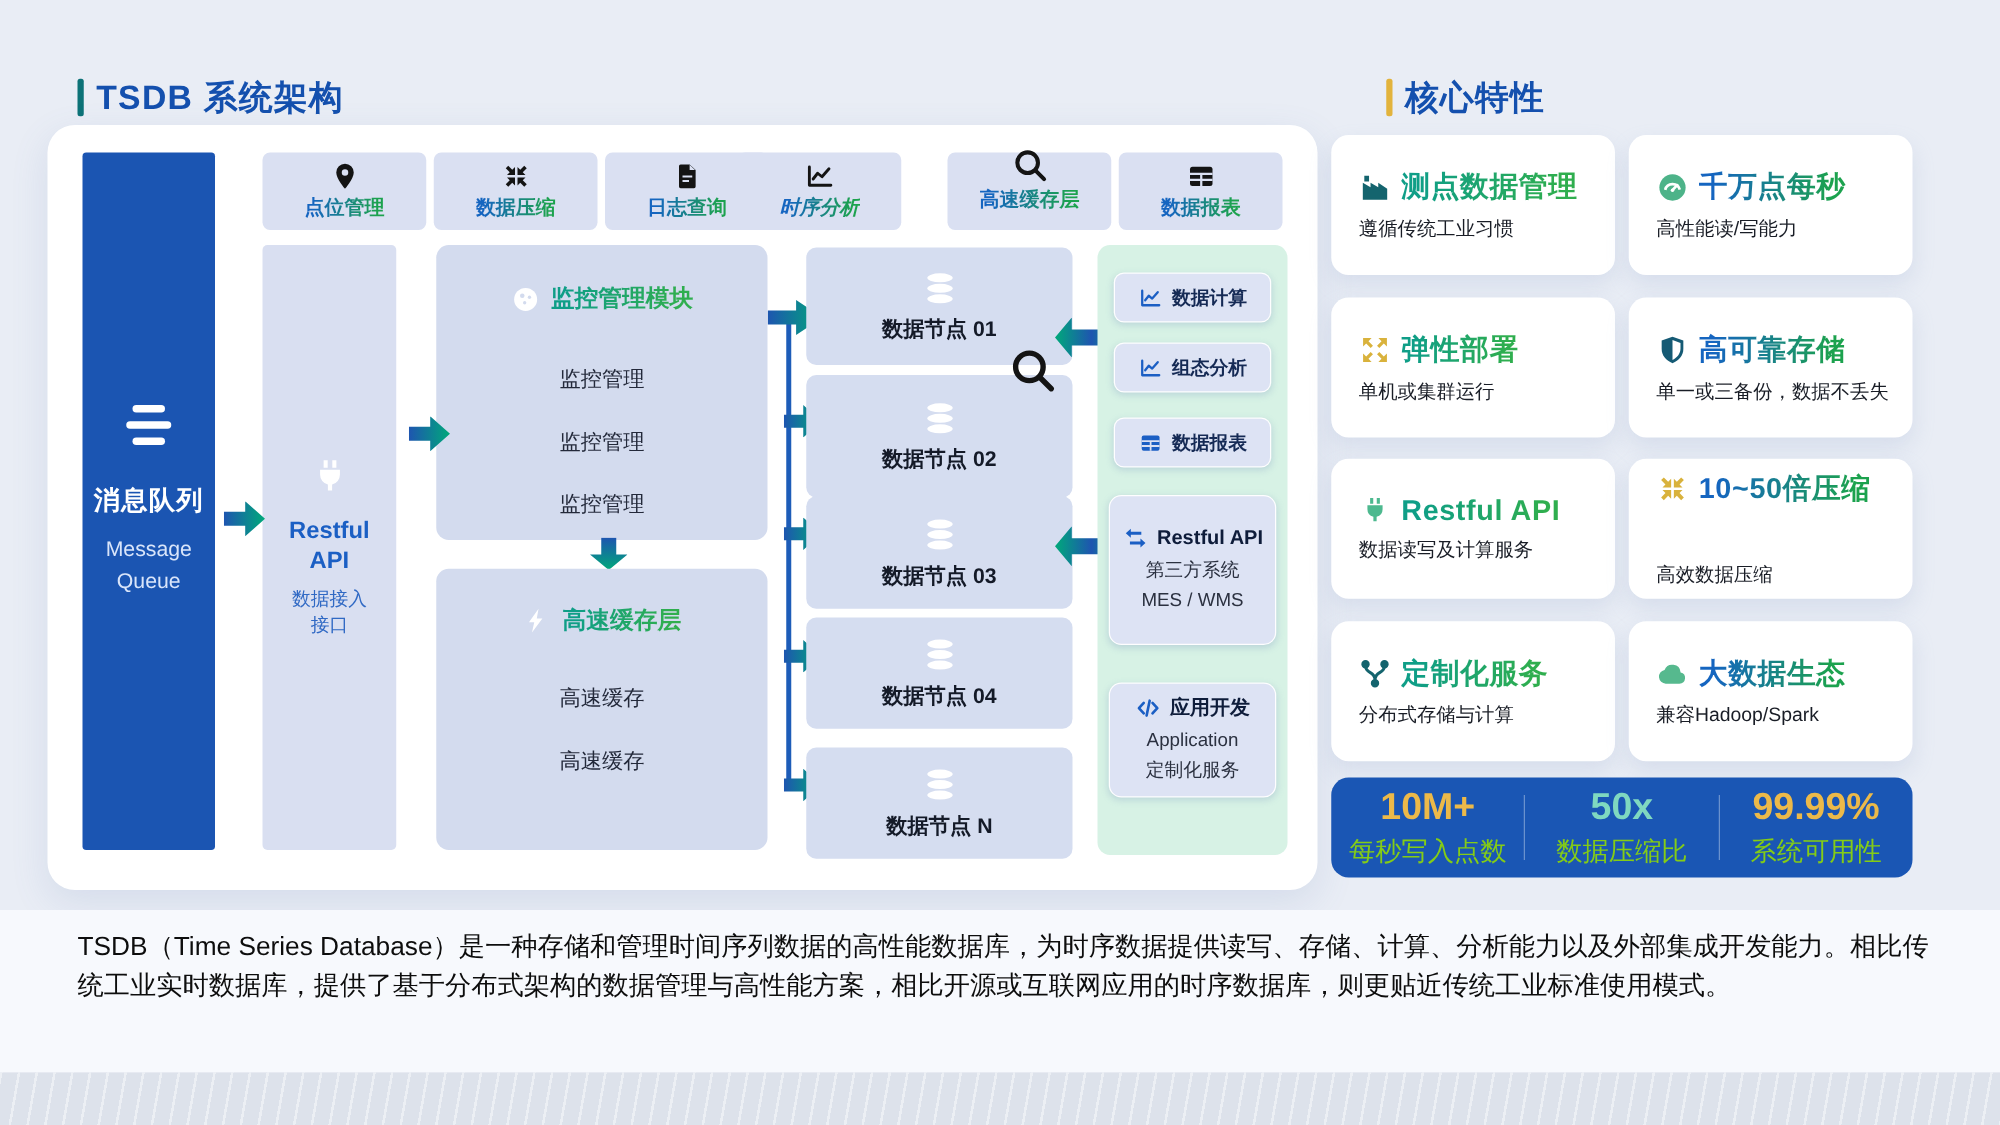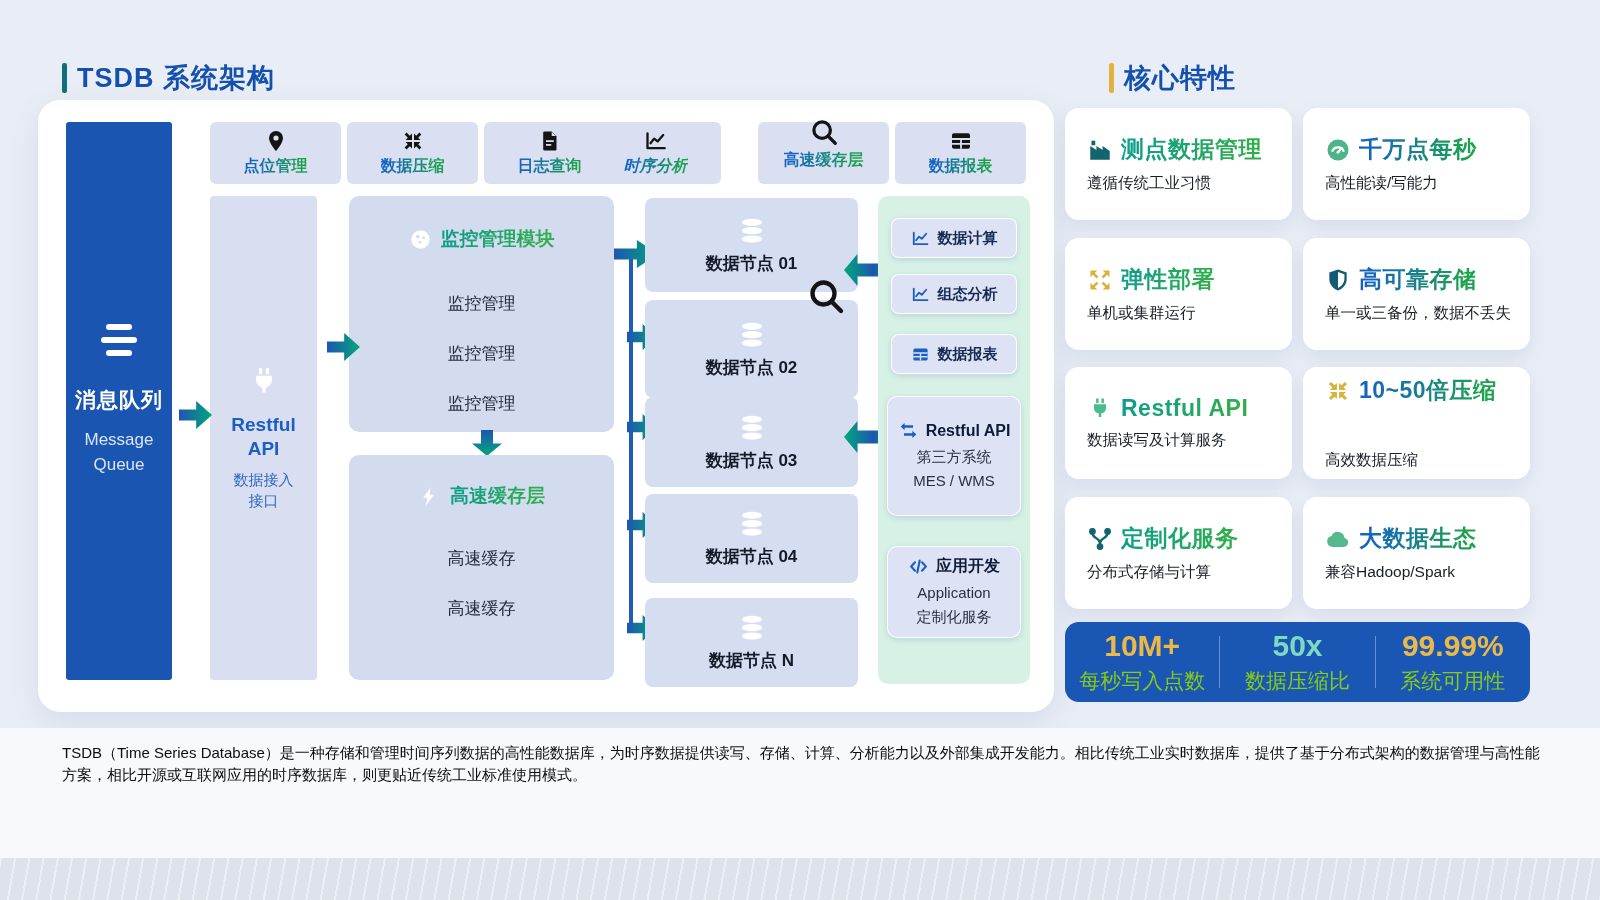"TSDB（Time Series" .desc-text { font-size: 15px -> 21px }
